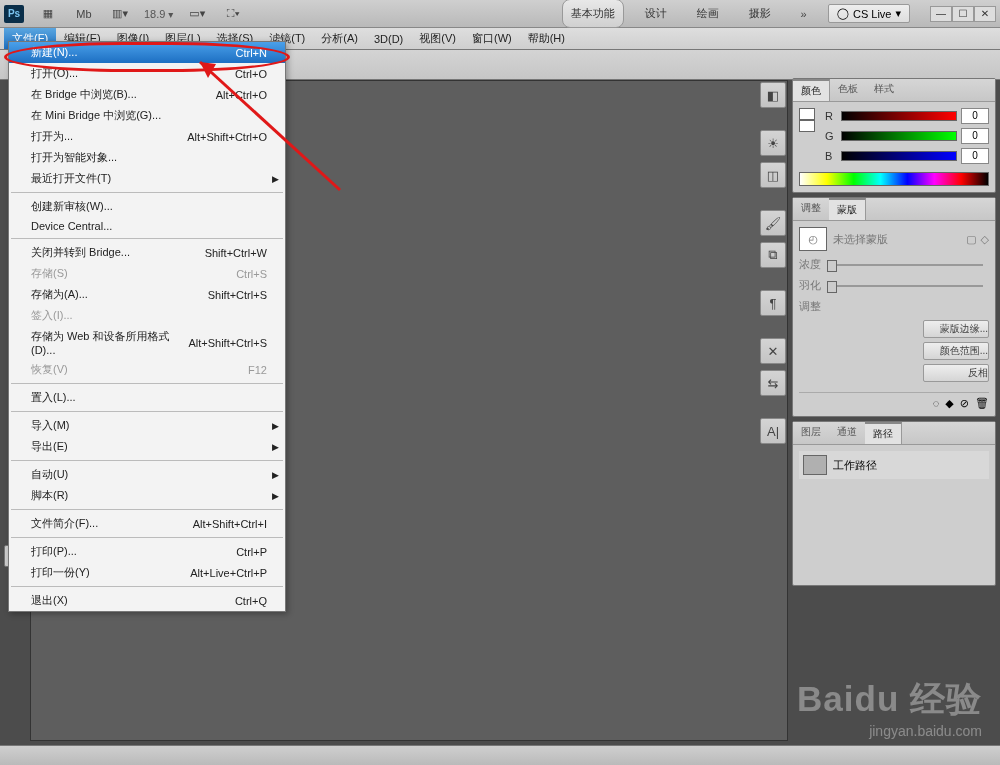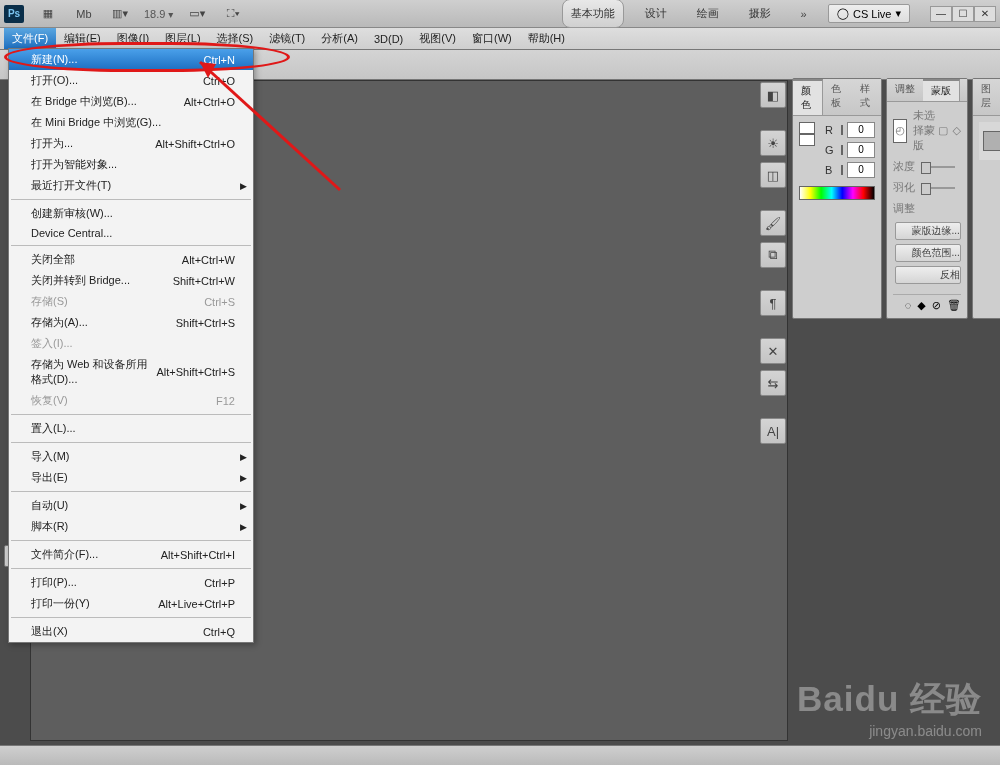"新建(N)..." .dropdown { top: 48px -> 41px; width: 246px -> 278px }
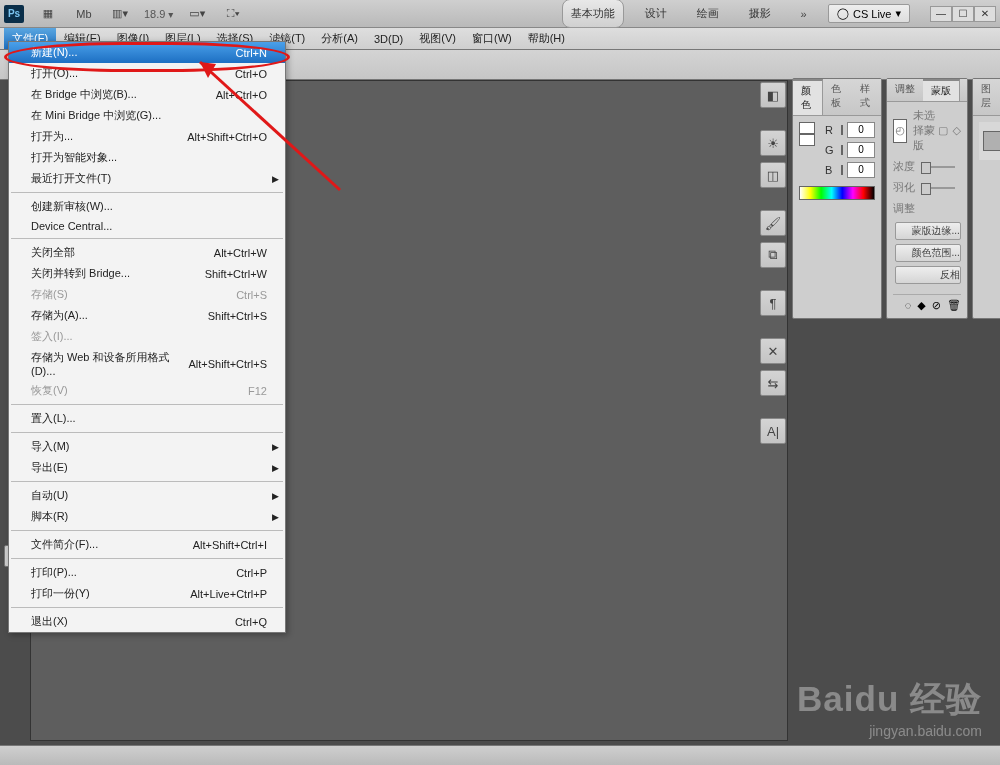"颜色" .panels { flex-direction: row -> column }
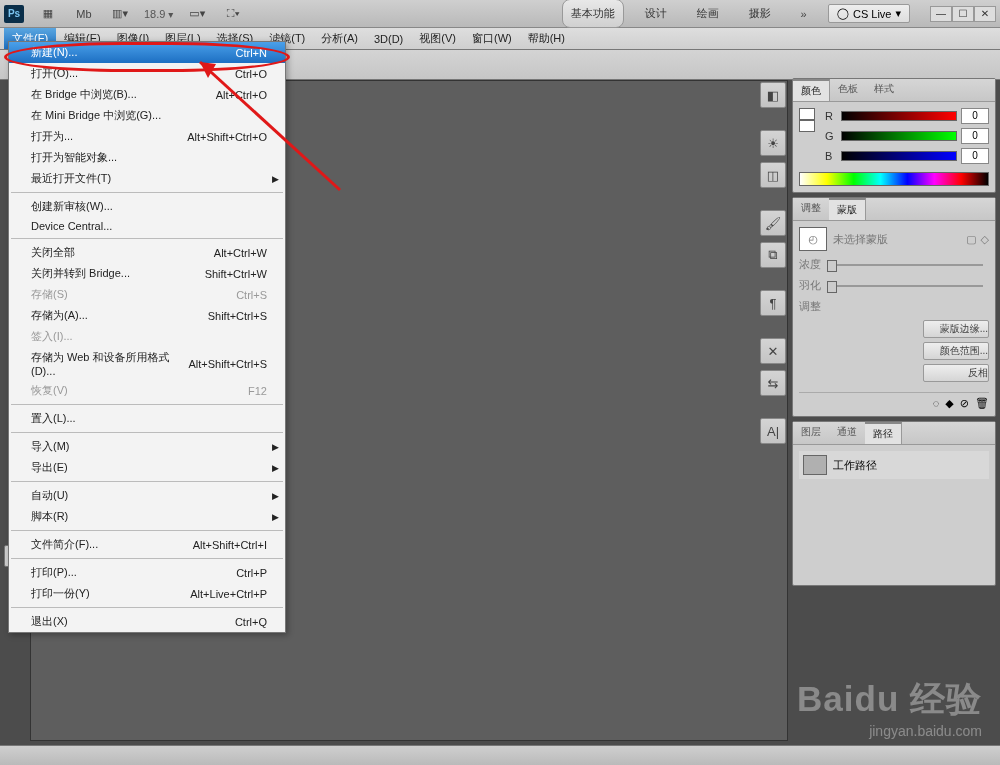"关闭全部" div.ditem { html: <div> <span>关闭全部</span> <span>Alt+Ctrl+W</span> </div> -> none }
